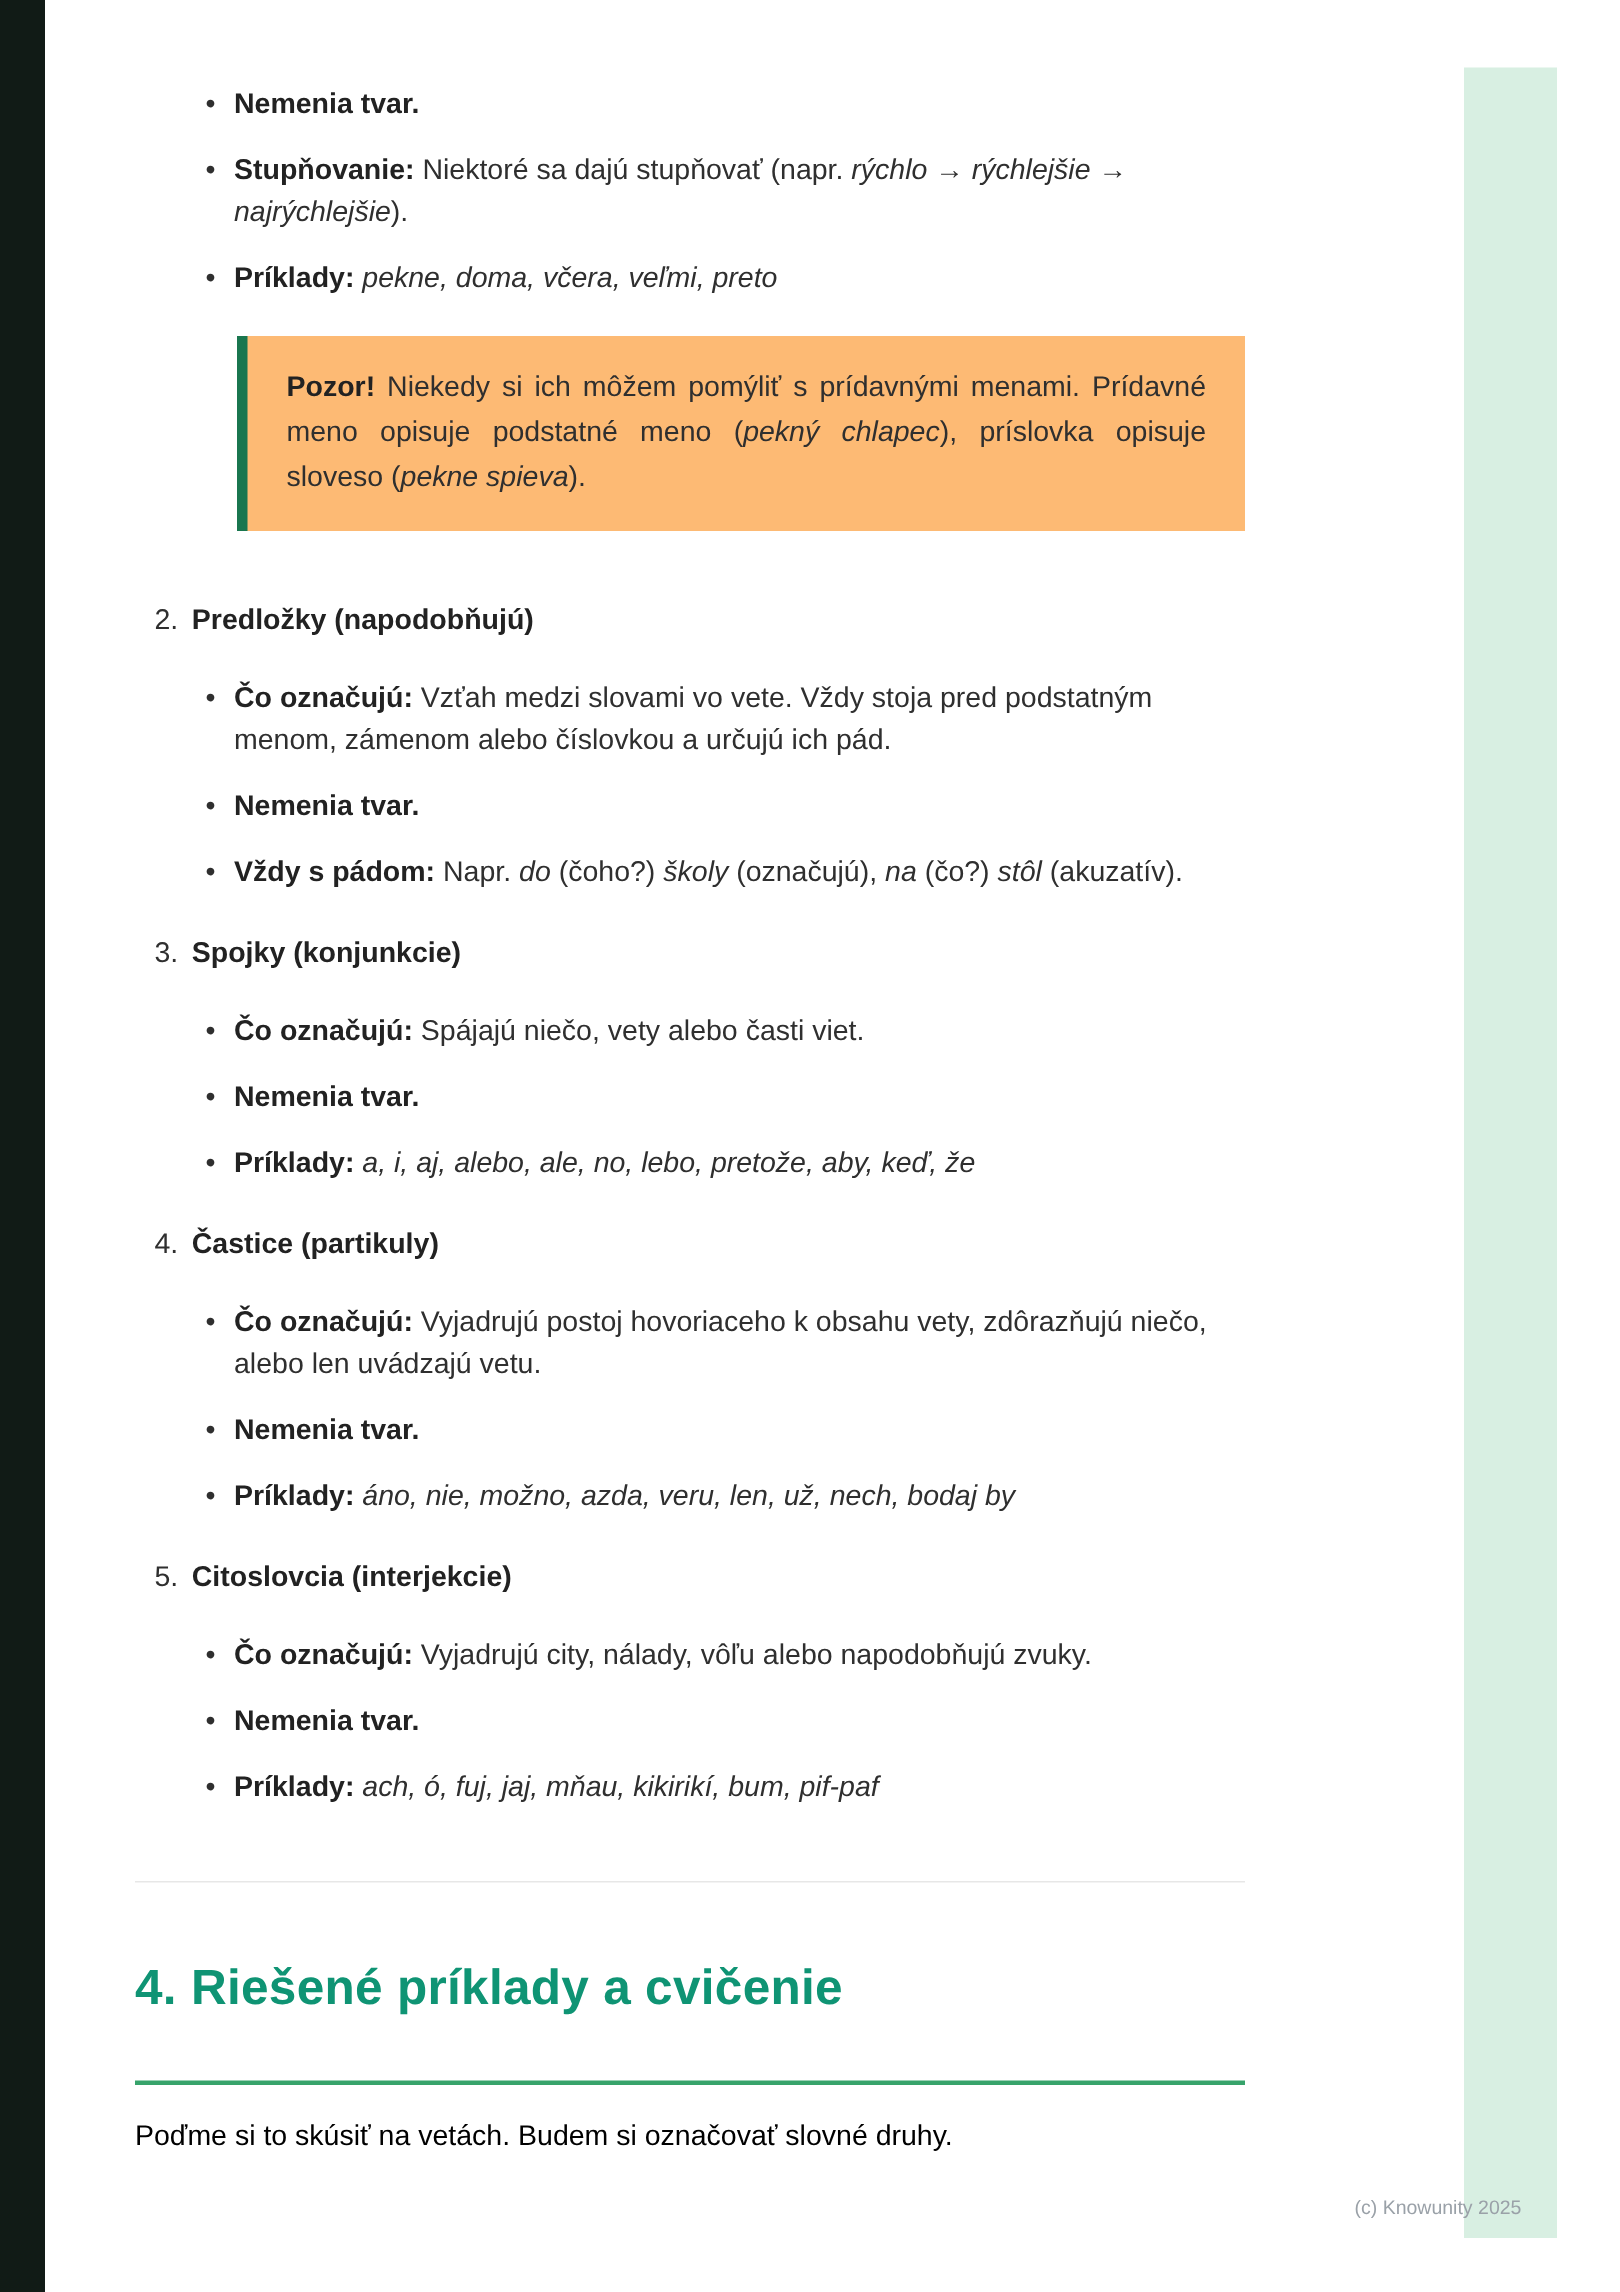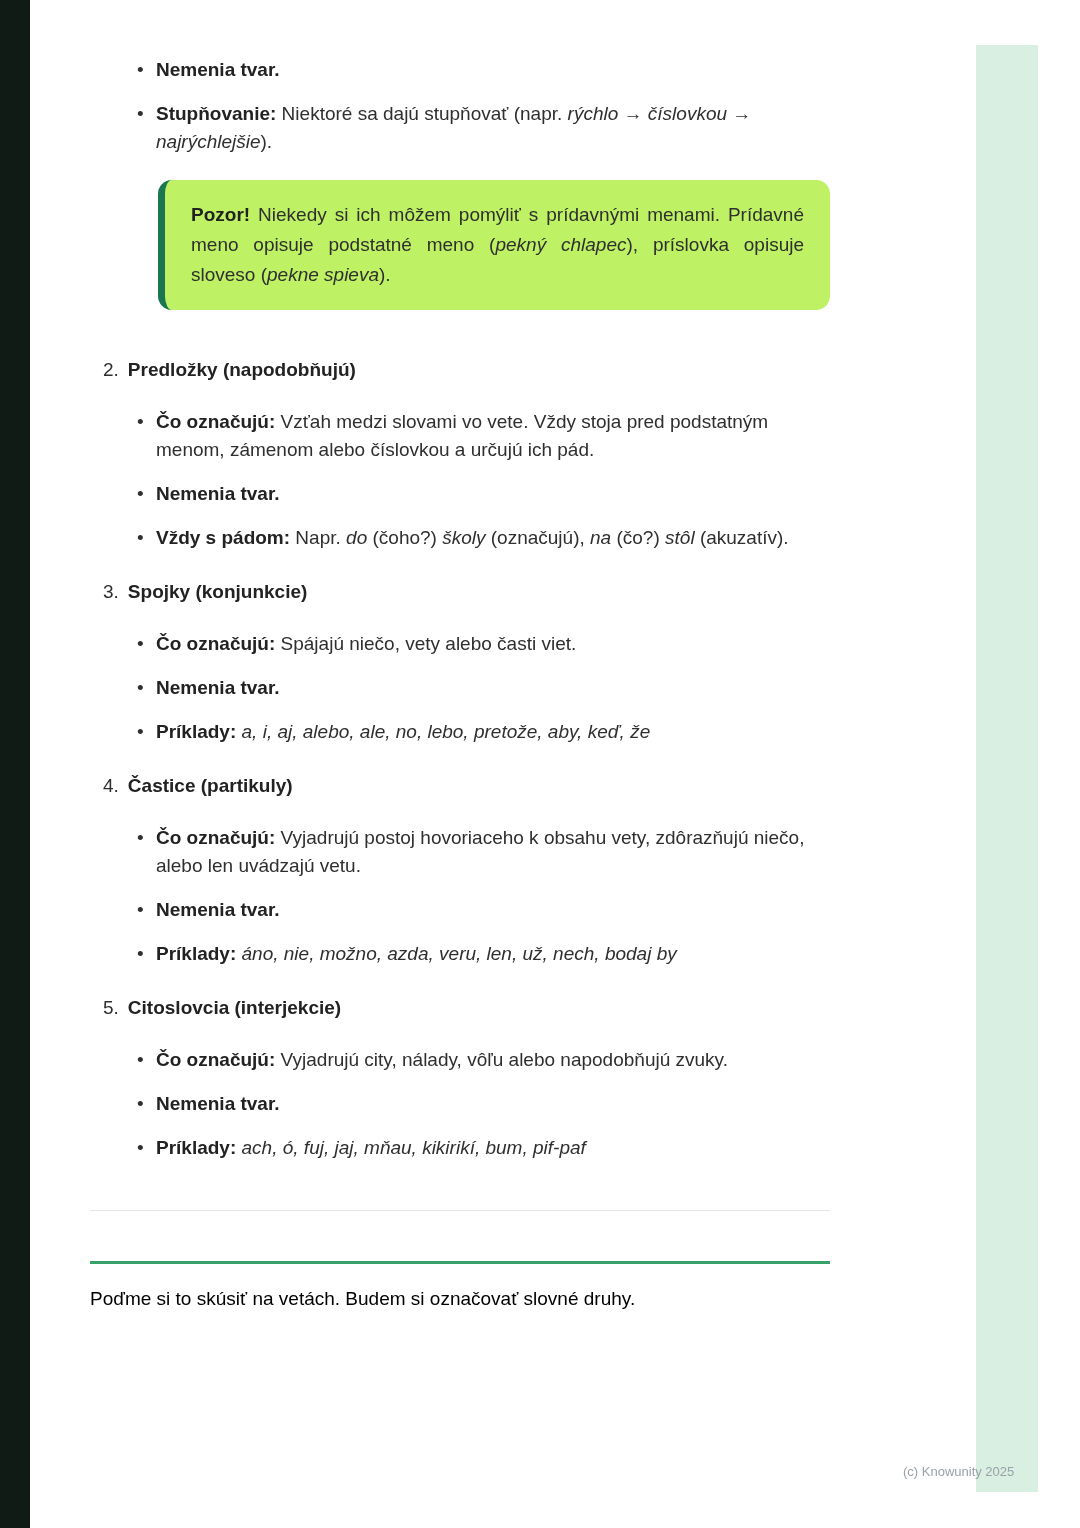"číslovkou" span.i { text: číslovkou -> rýchlejšie }
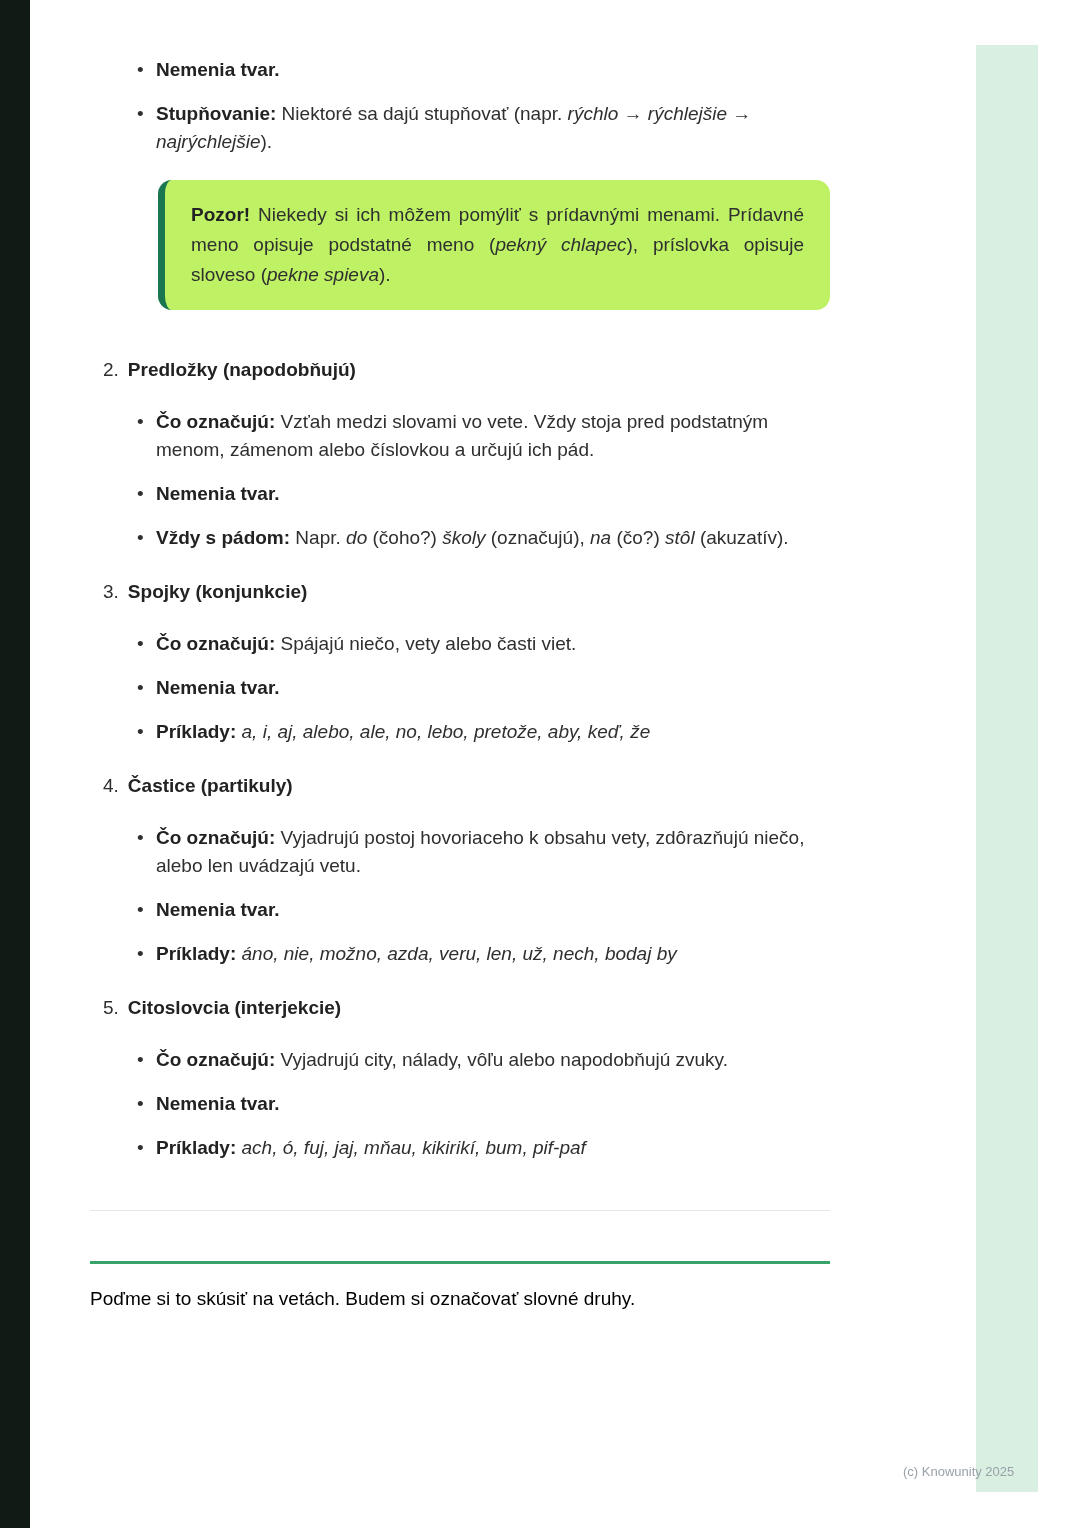"Príklady: pekne, doma, včera, veľmi," li { html: none -> <li><span>Príklady:</span><span> </span><span>pekne, doma, včera, veľmi, preto</span></li> }
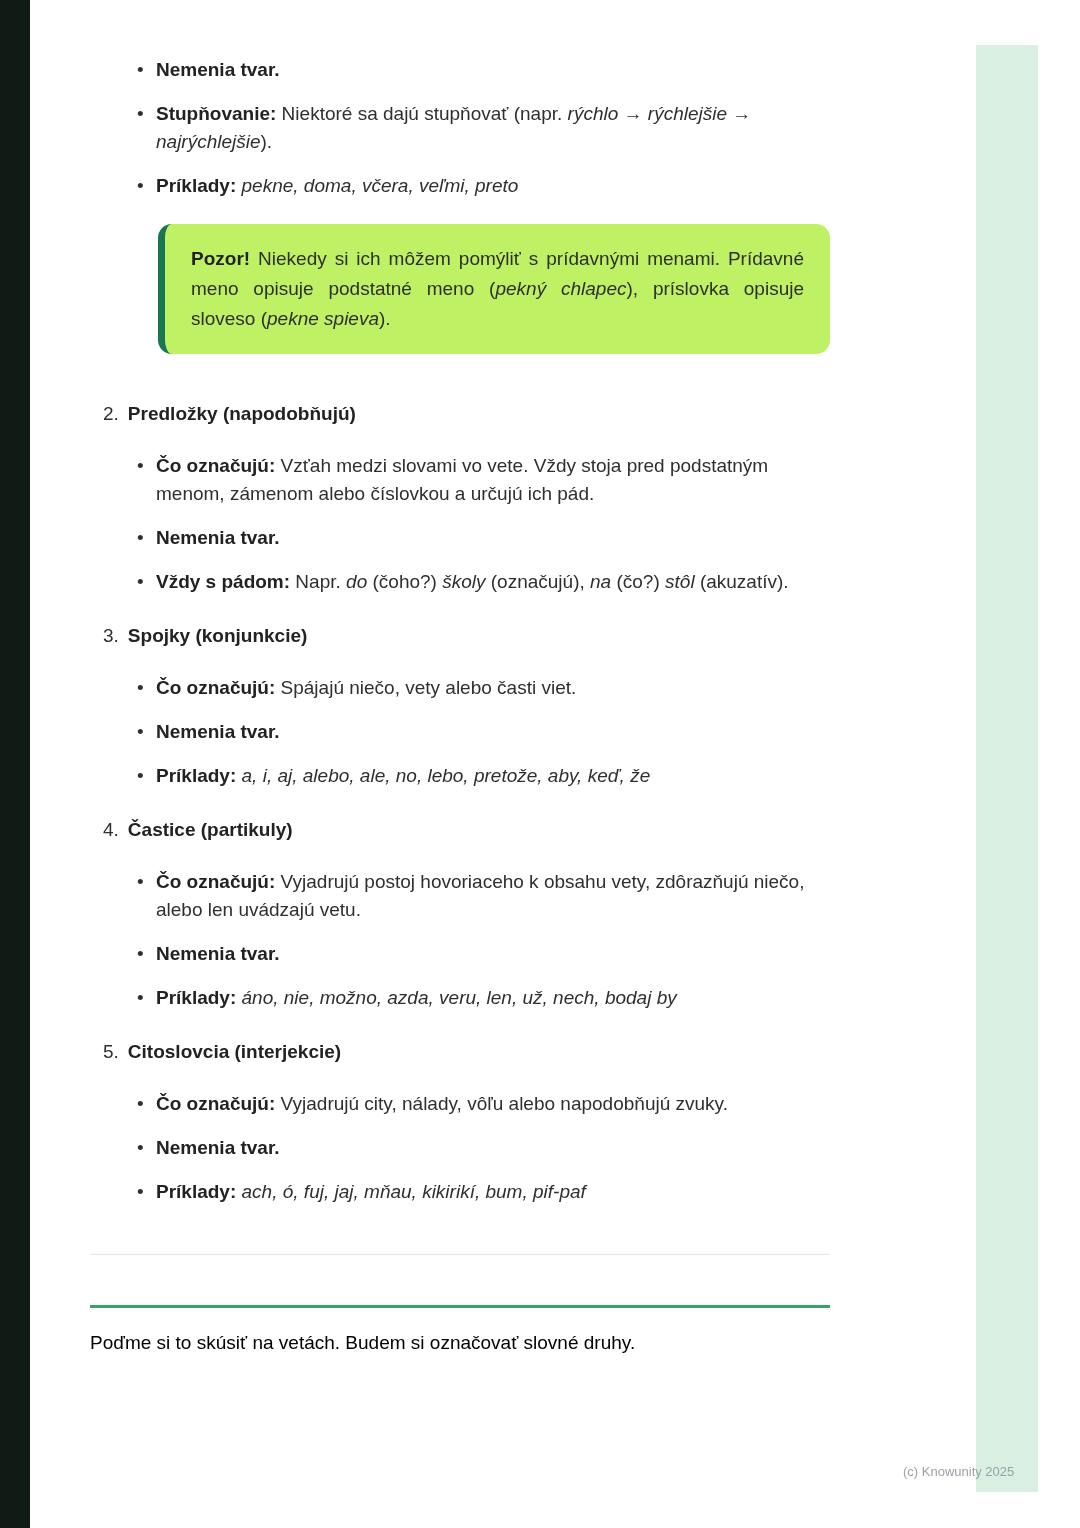"Pozor! Niekedy si ich môžem" .callout { background: #bef264 -> #fdba74; border-radius: 14px -> none }
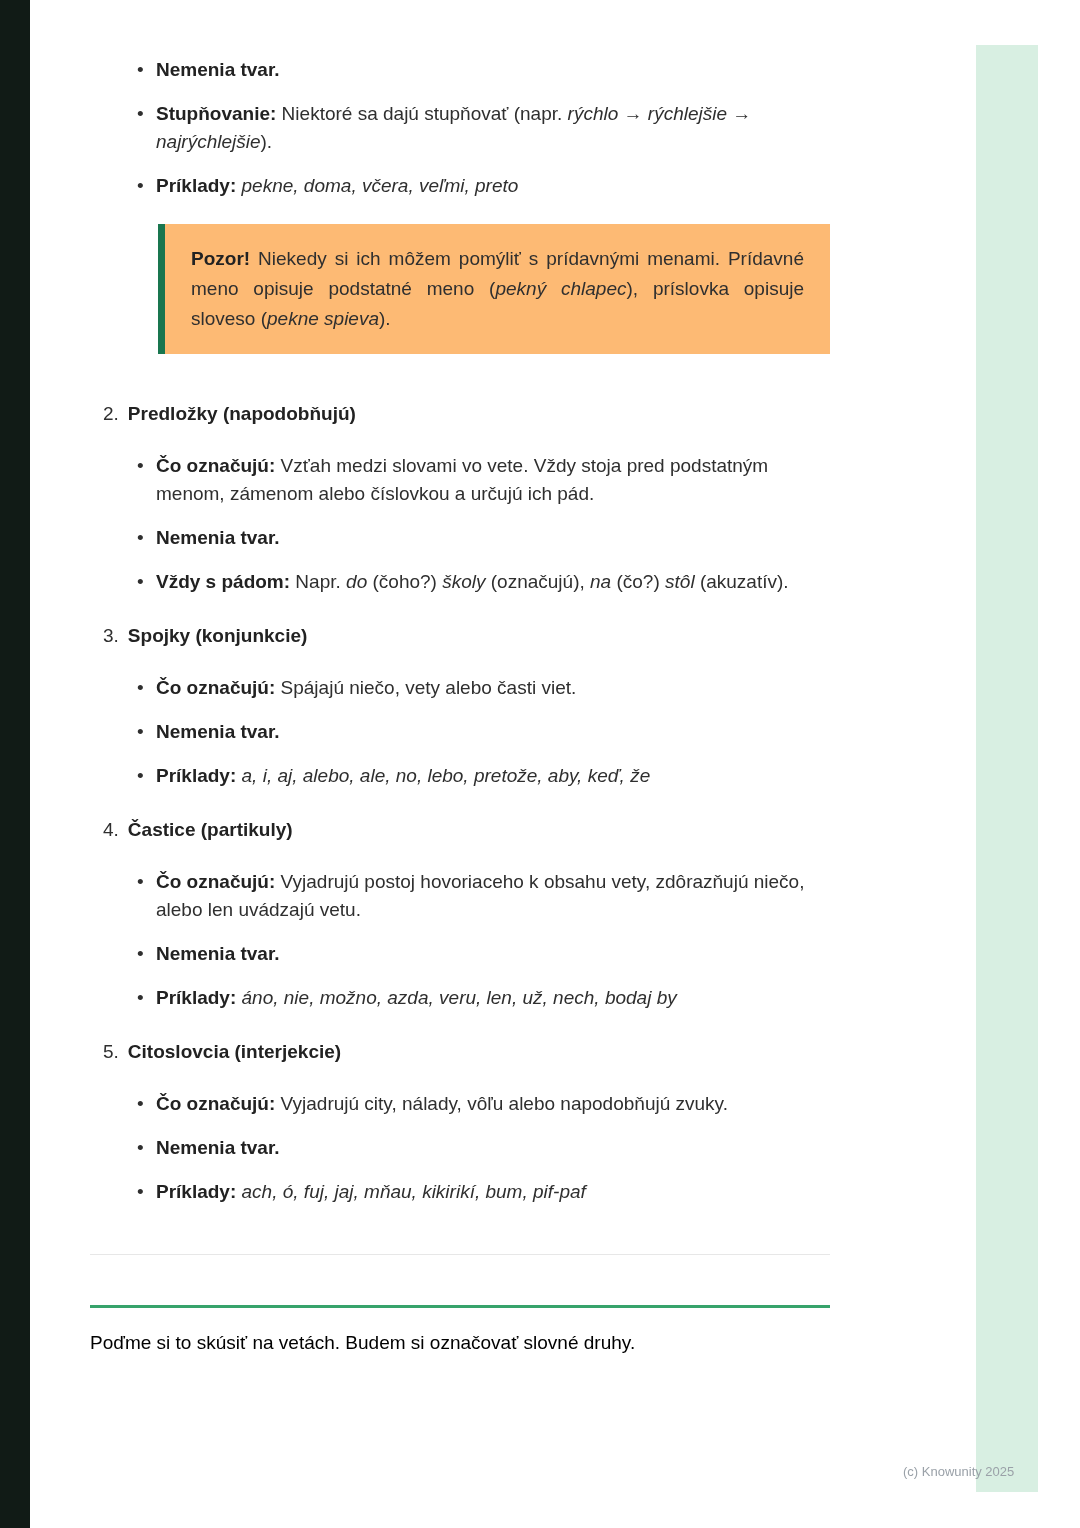"4. Riešené príklady a cvičenie" h1.main-heading { html: none -> <h1>4. Riešené príklady a cvičenie</h1> }
